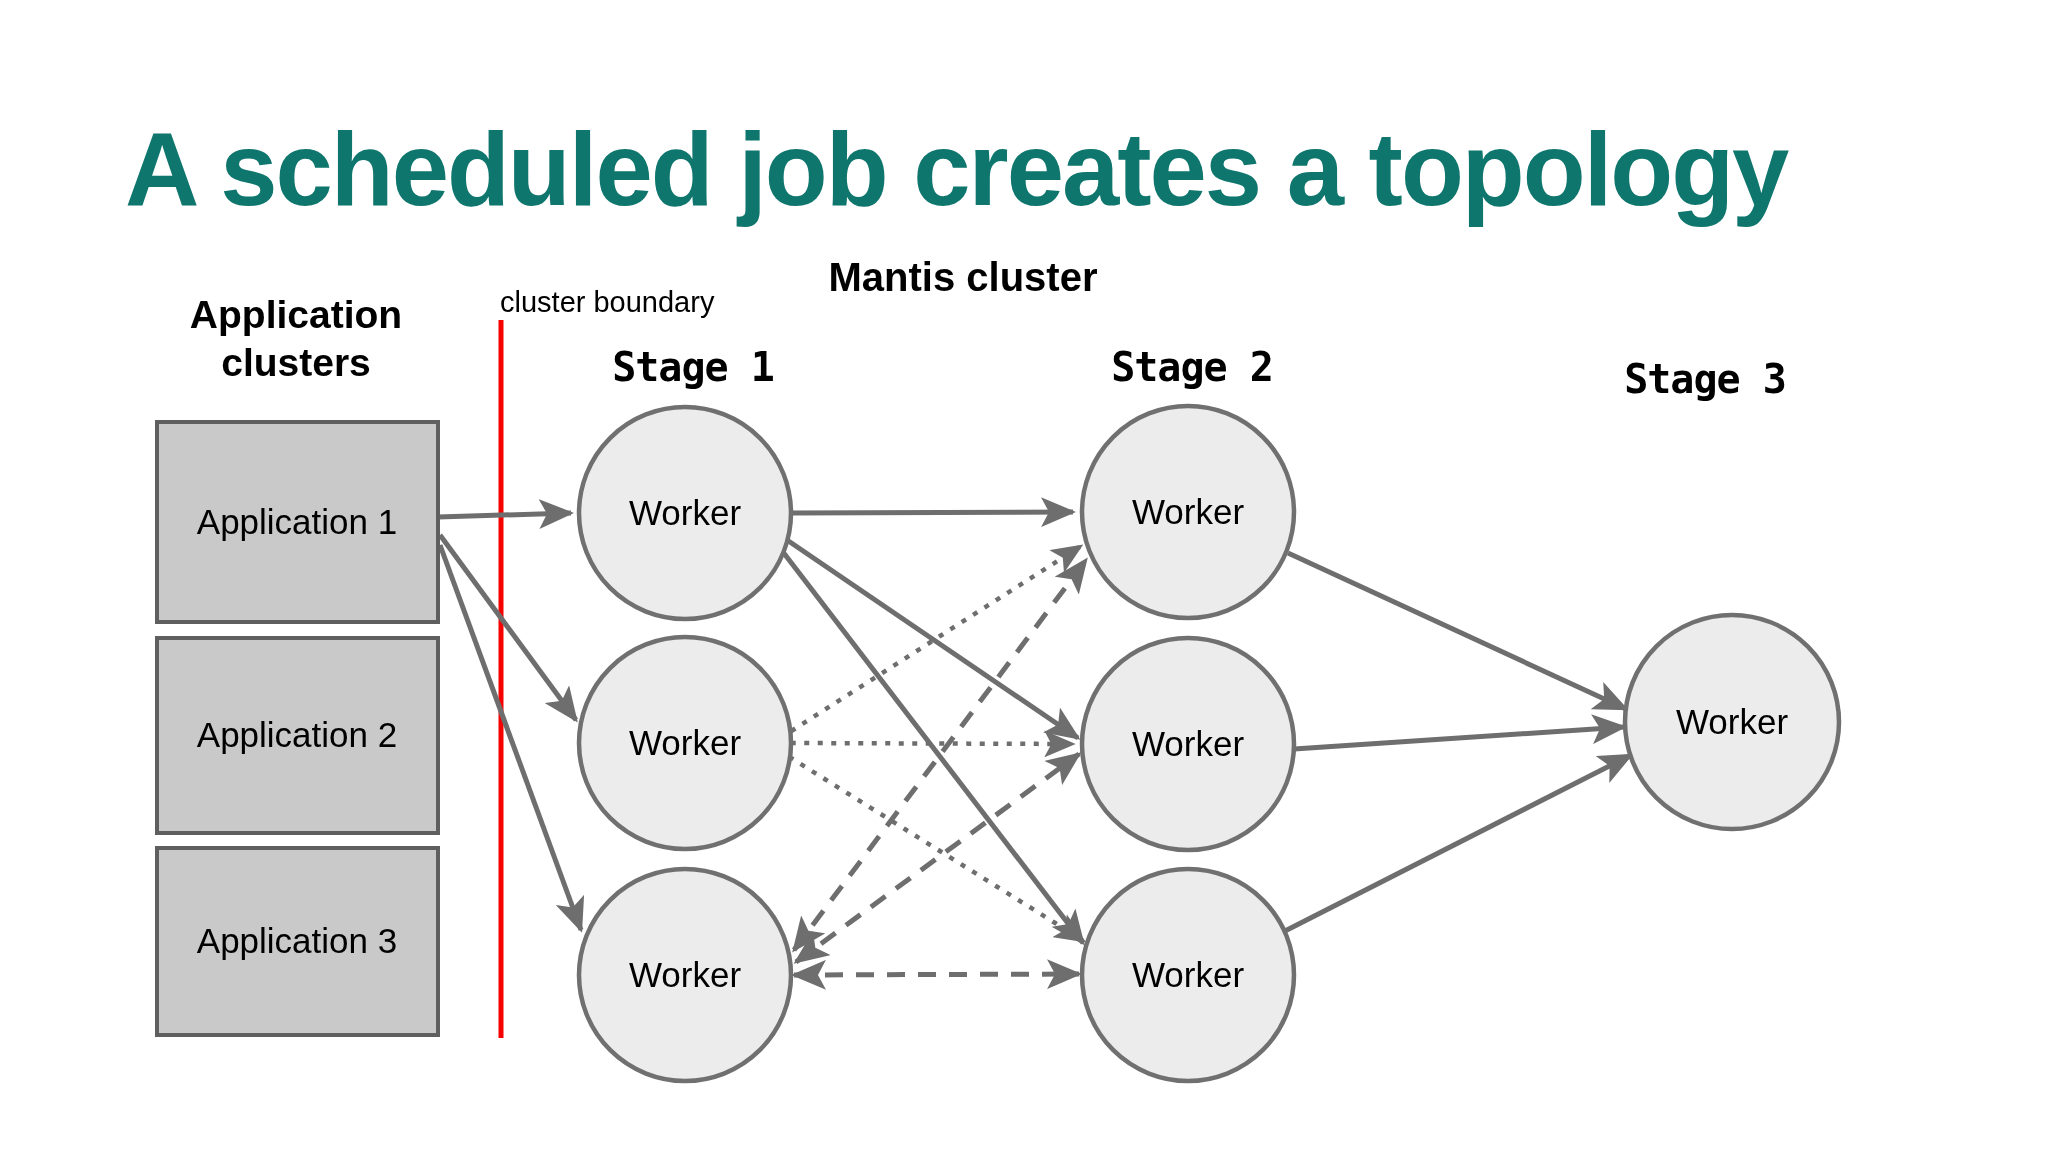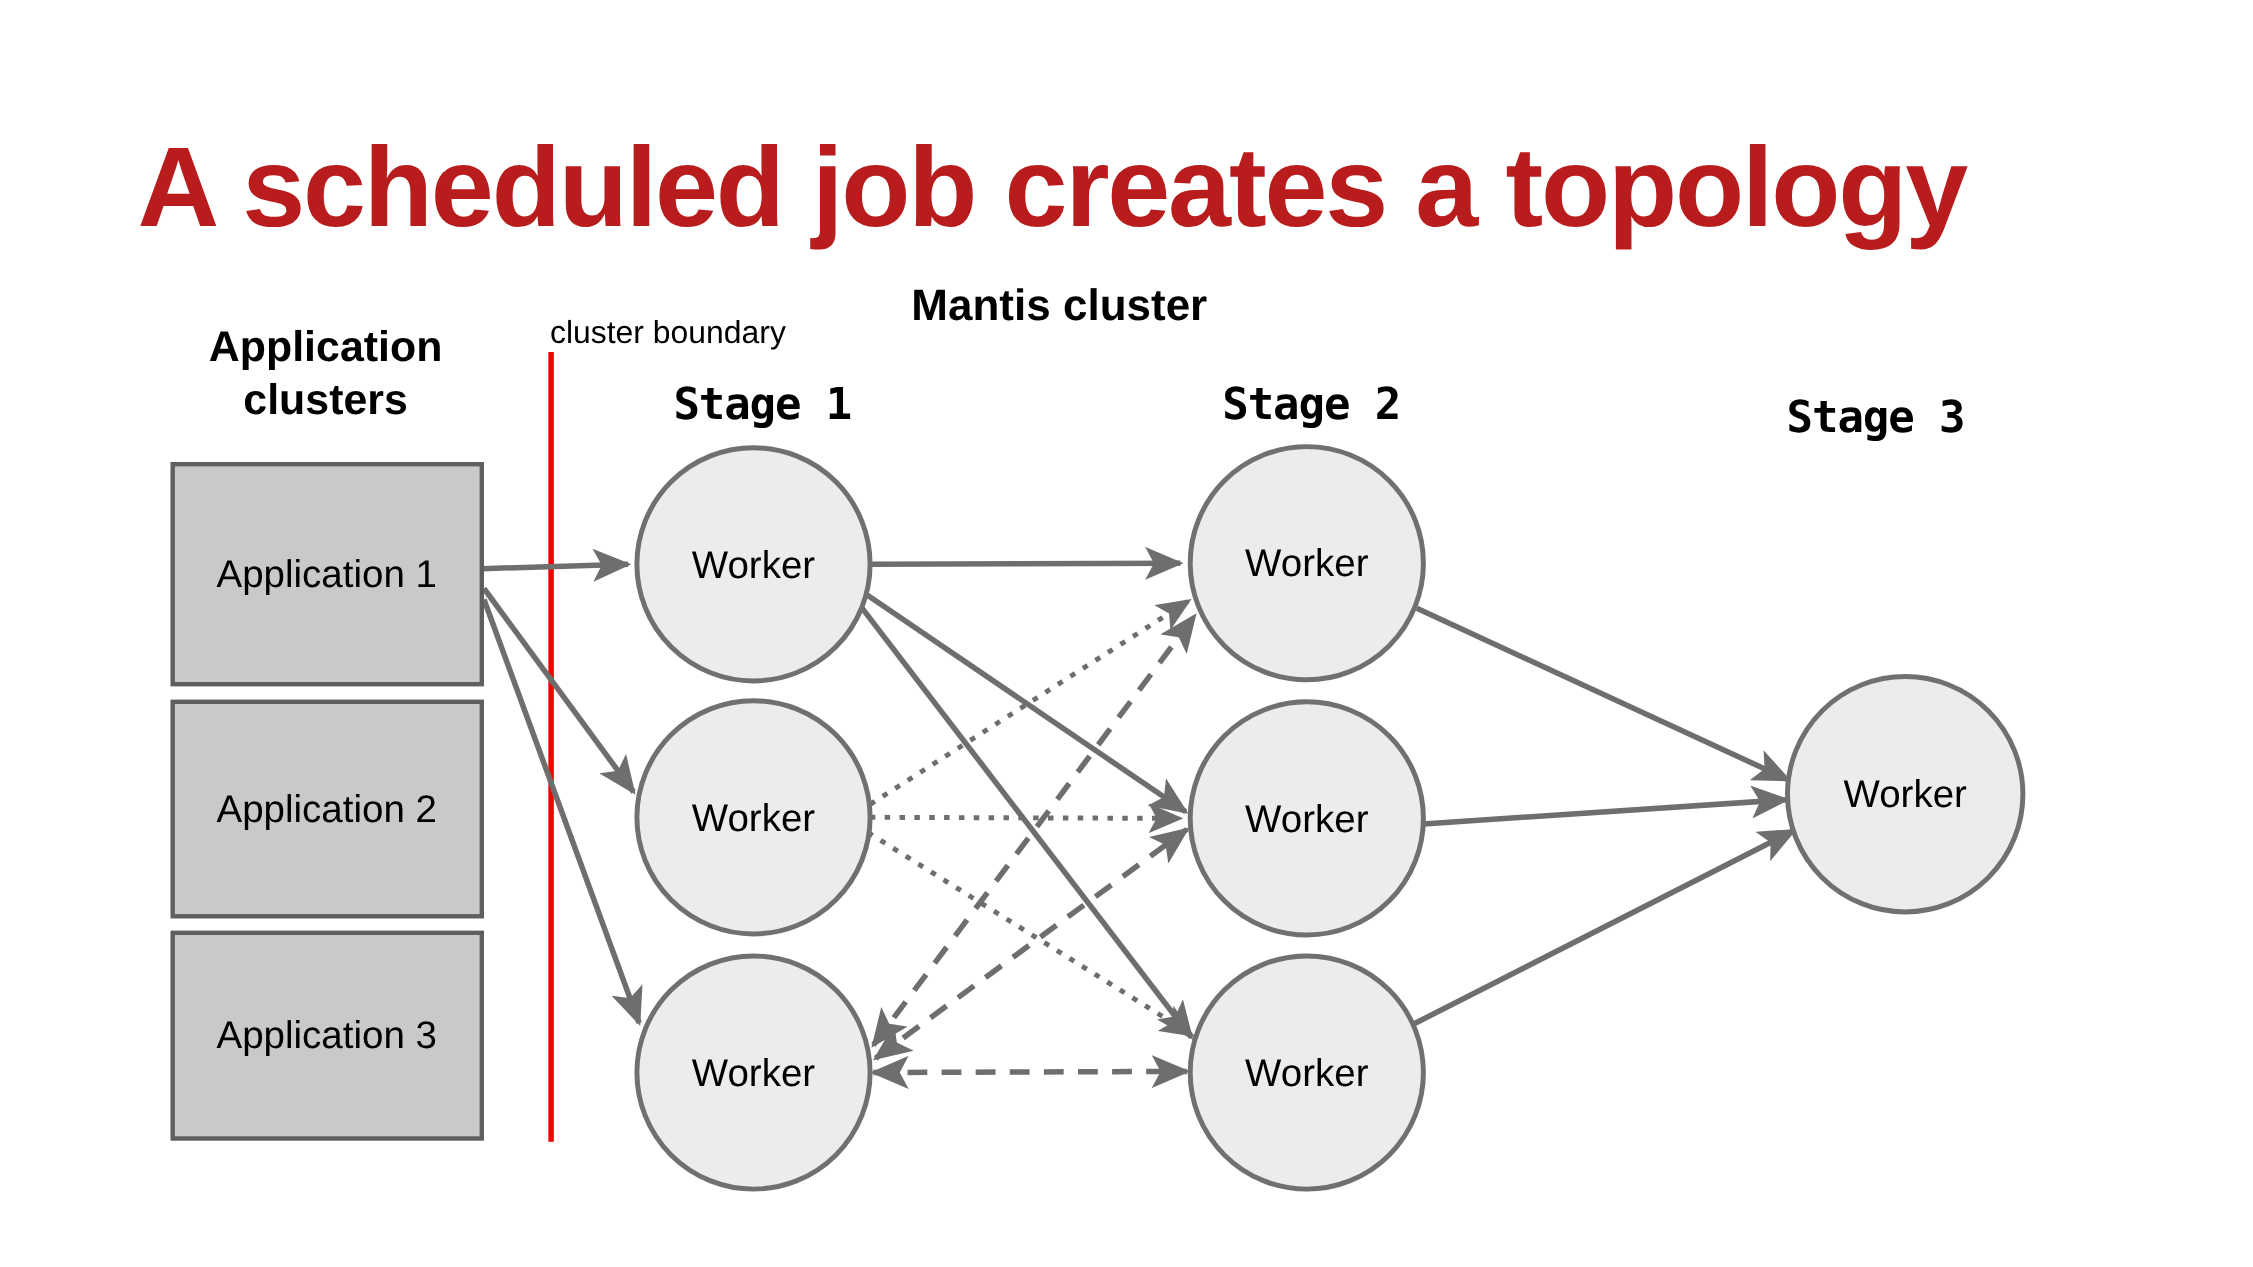"A scheduled job creates a" #title { color: #b91c1c -> #0f766e }
